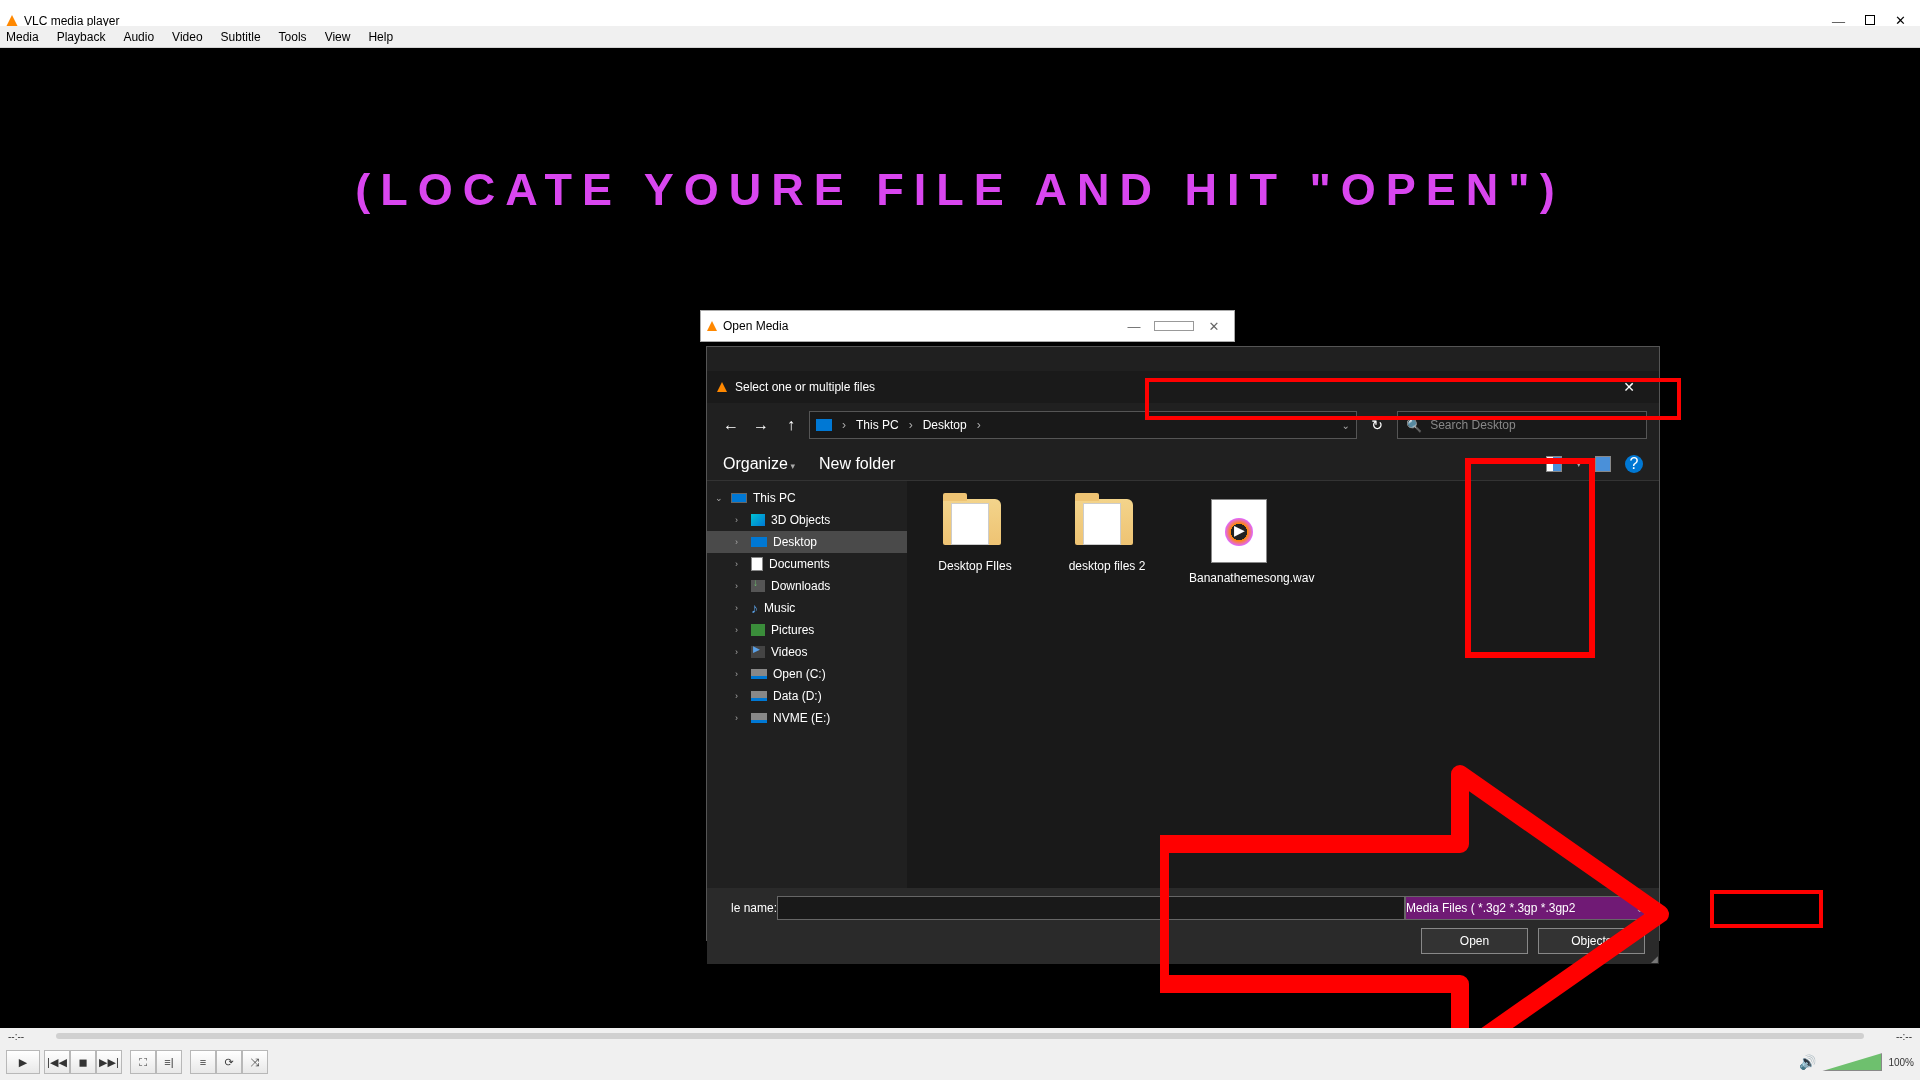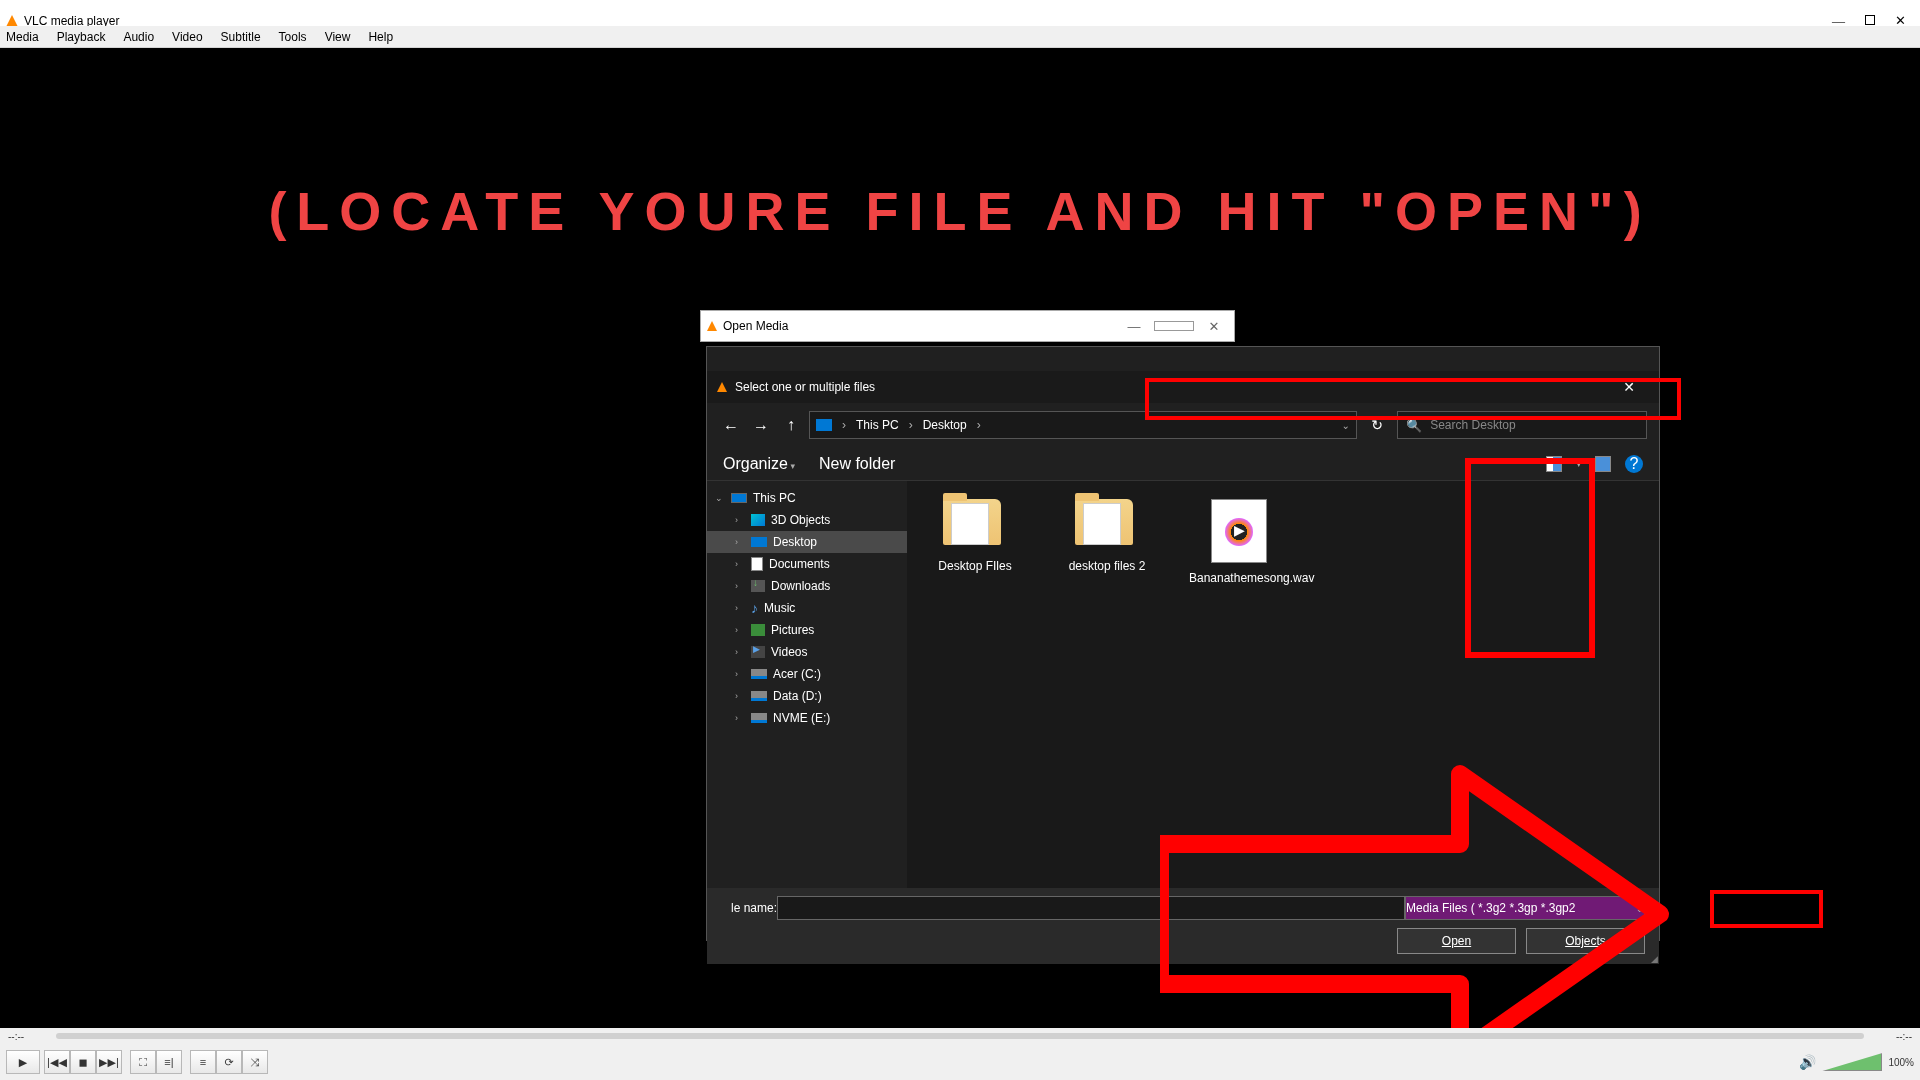"(LOCATE YOURE FILE AND HIT" .instruction { color: #ef4444 -> #d946ef; font-size: 54px -> 45px; top: 180px -> 164px }
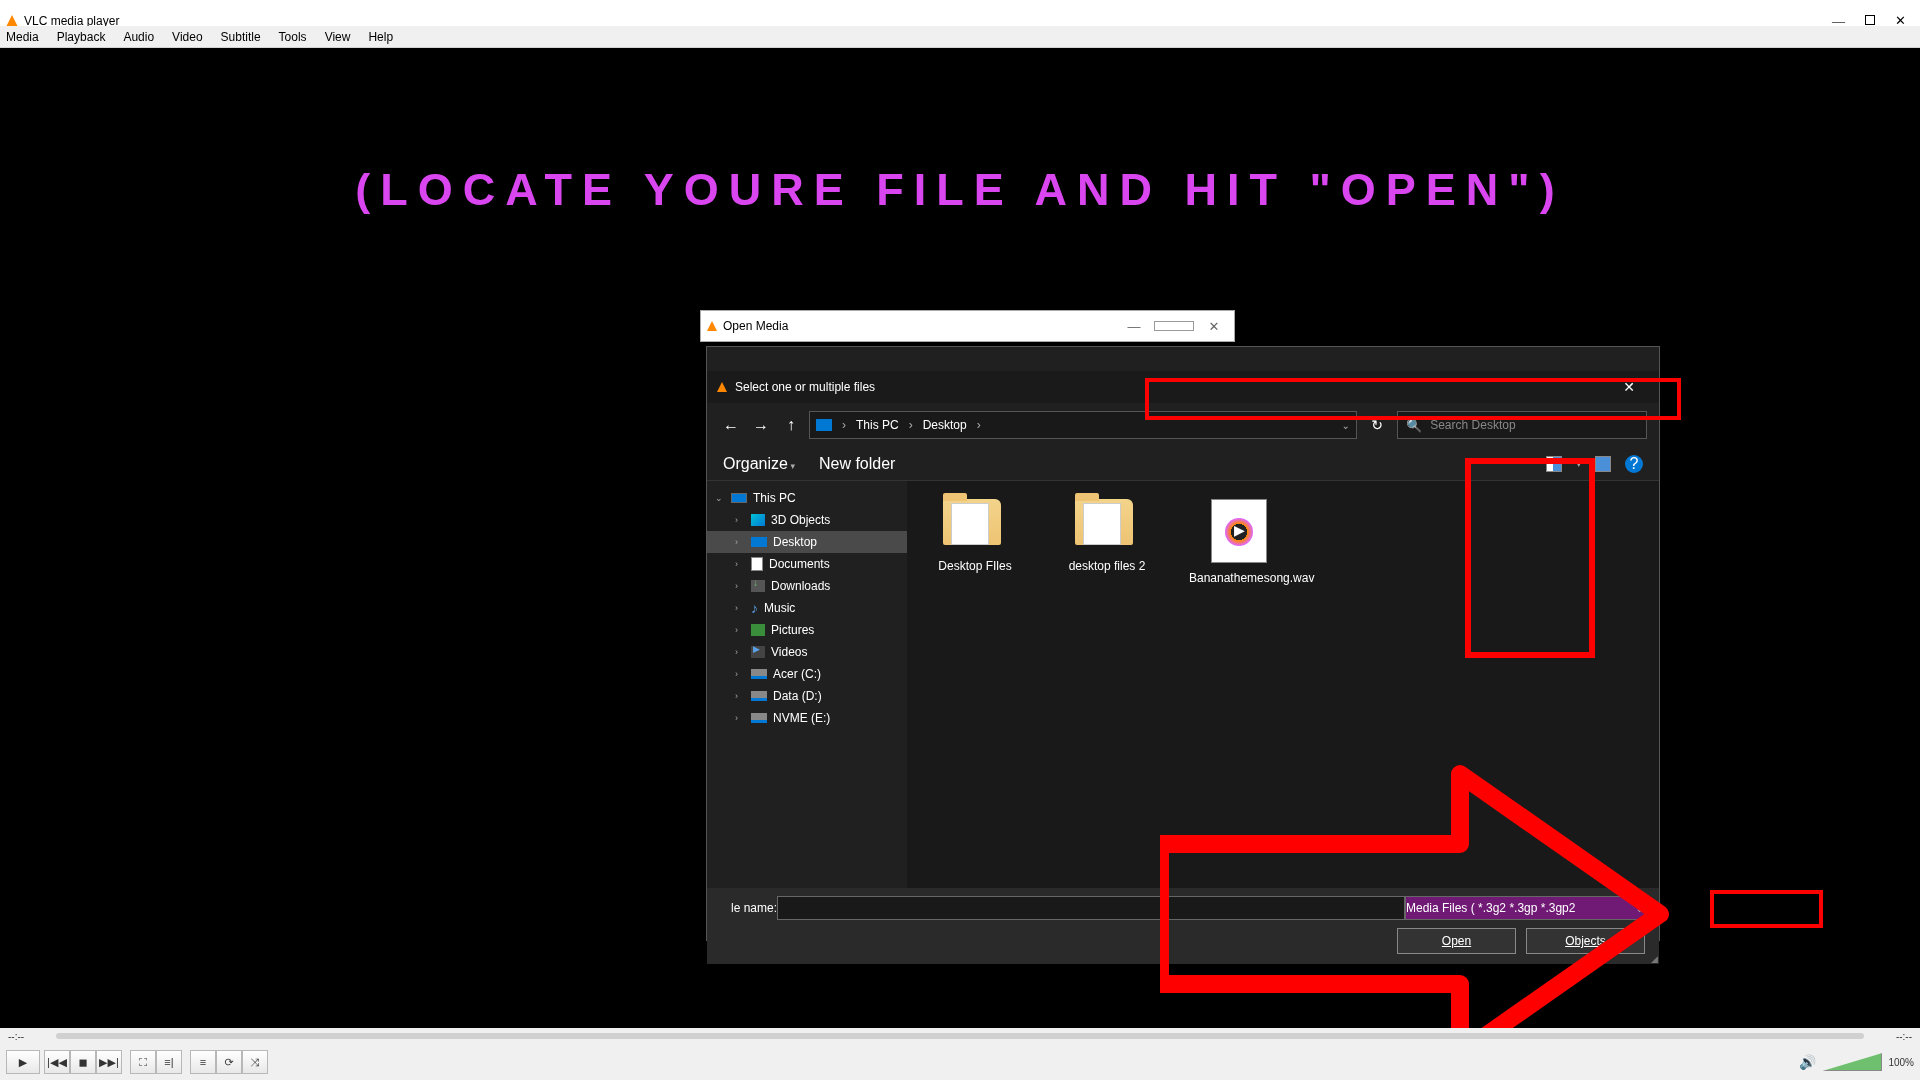"Acer (C:)" span { text: Acer -> Open }
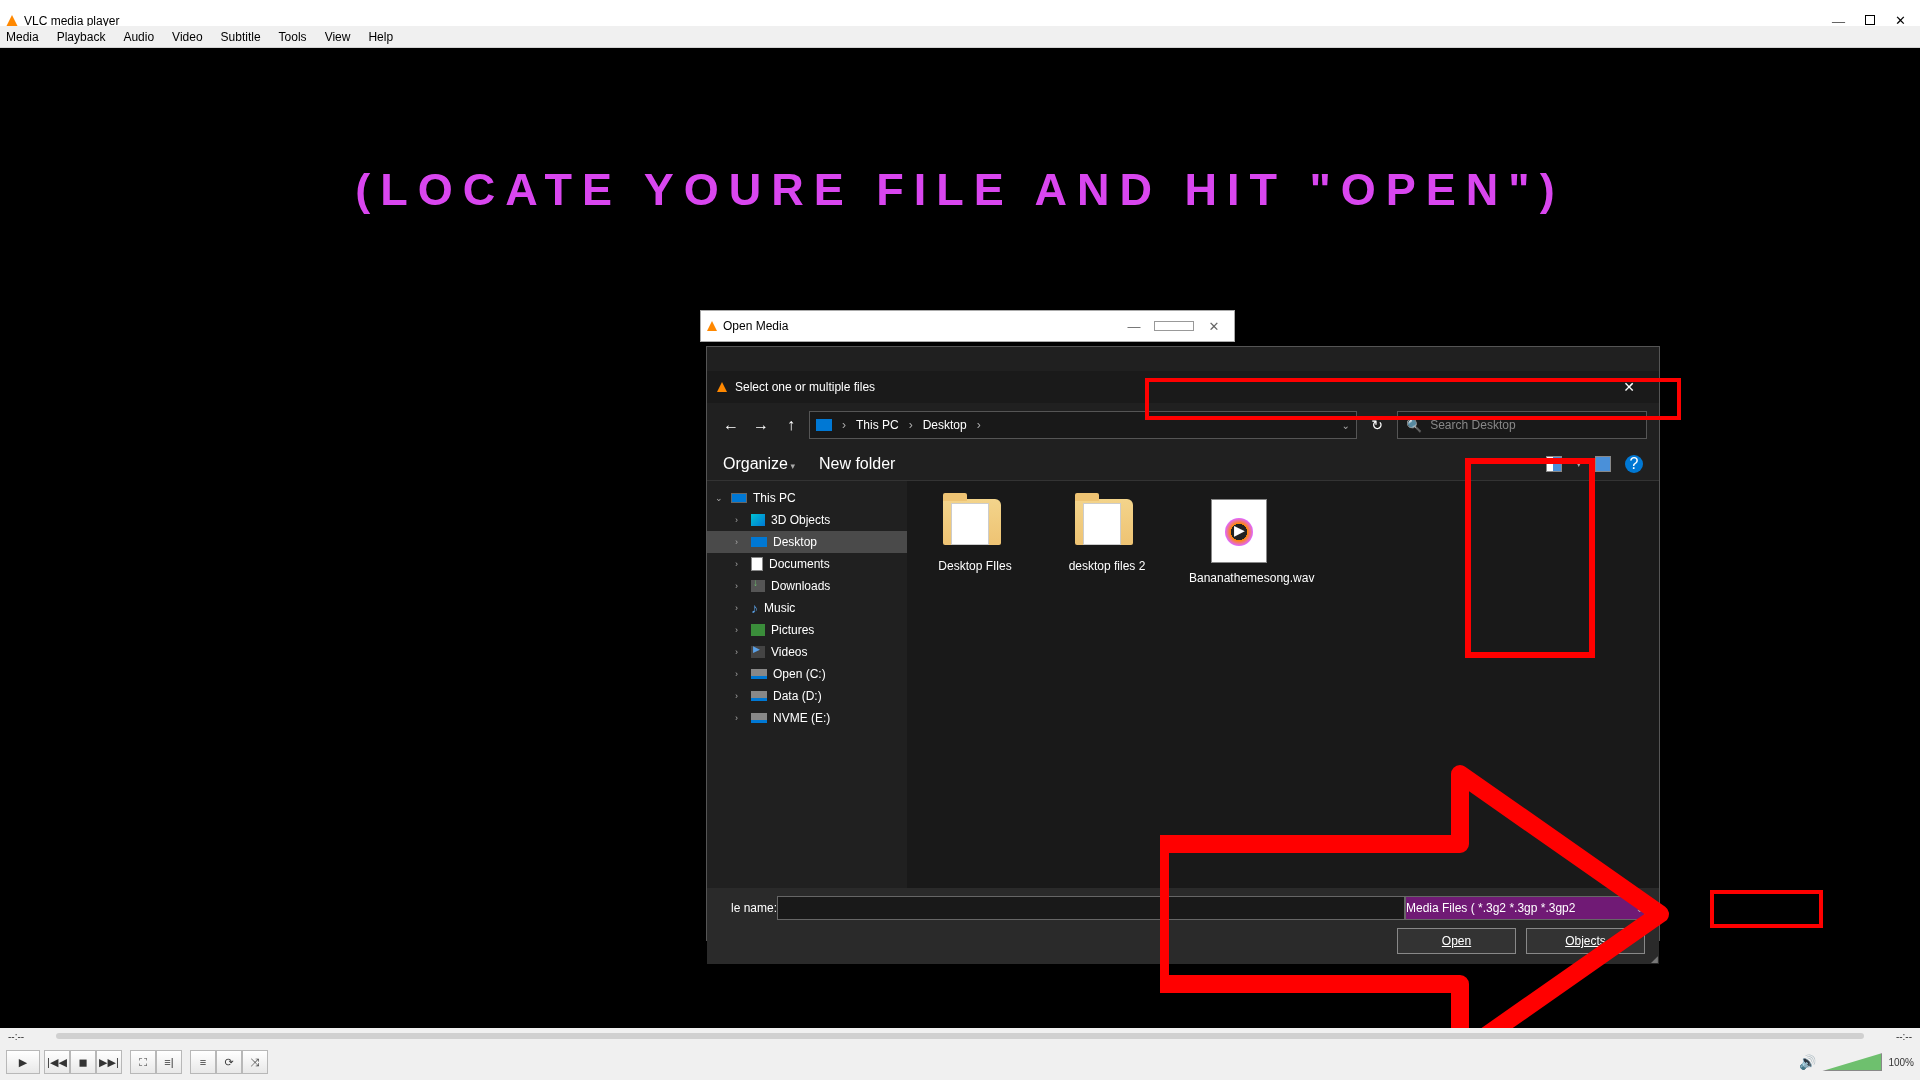"Open" .btn { text-decoration: underline -> none; width: 119px -> 107px }
